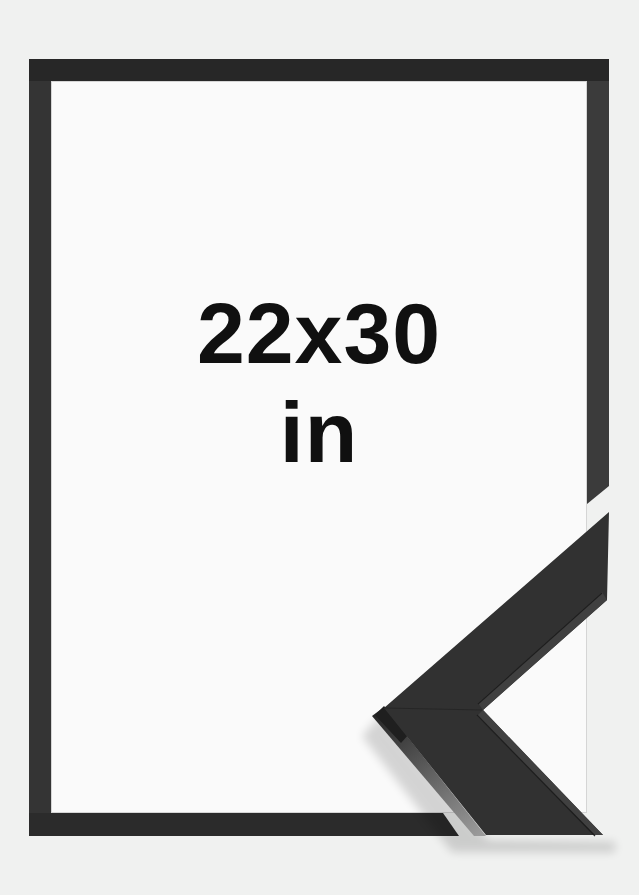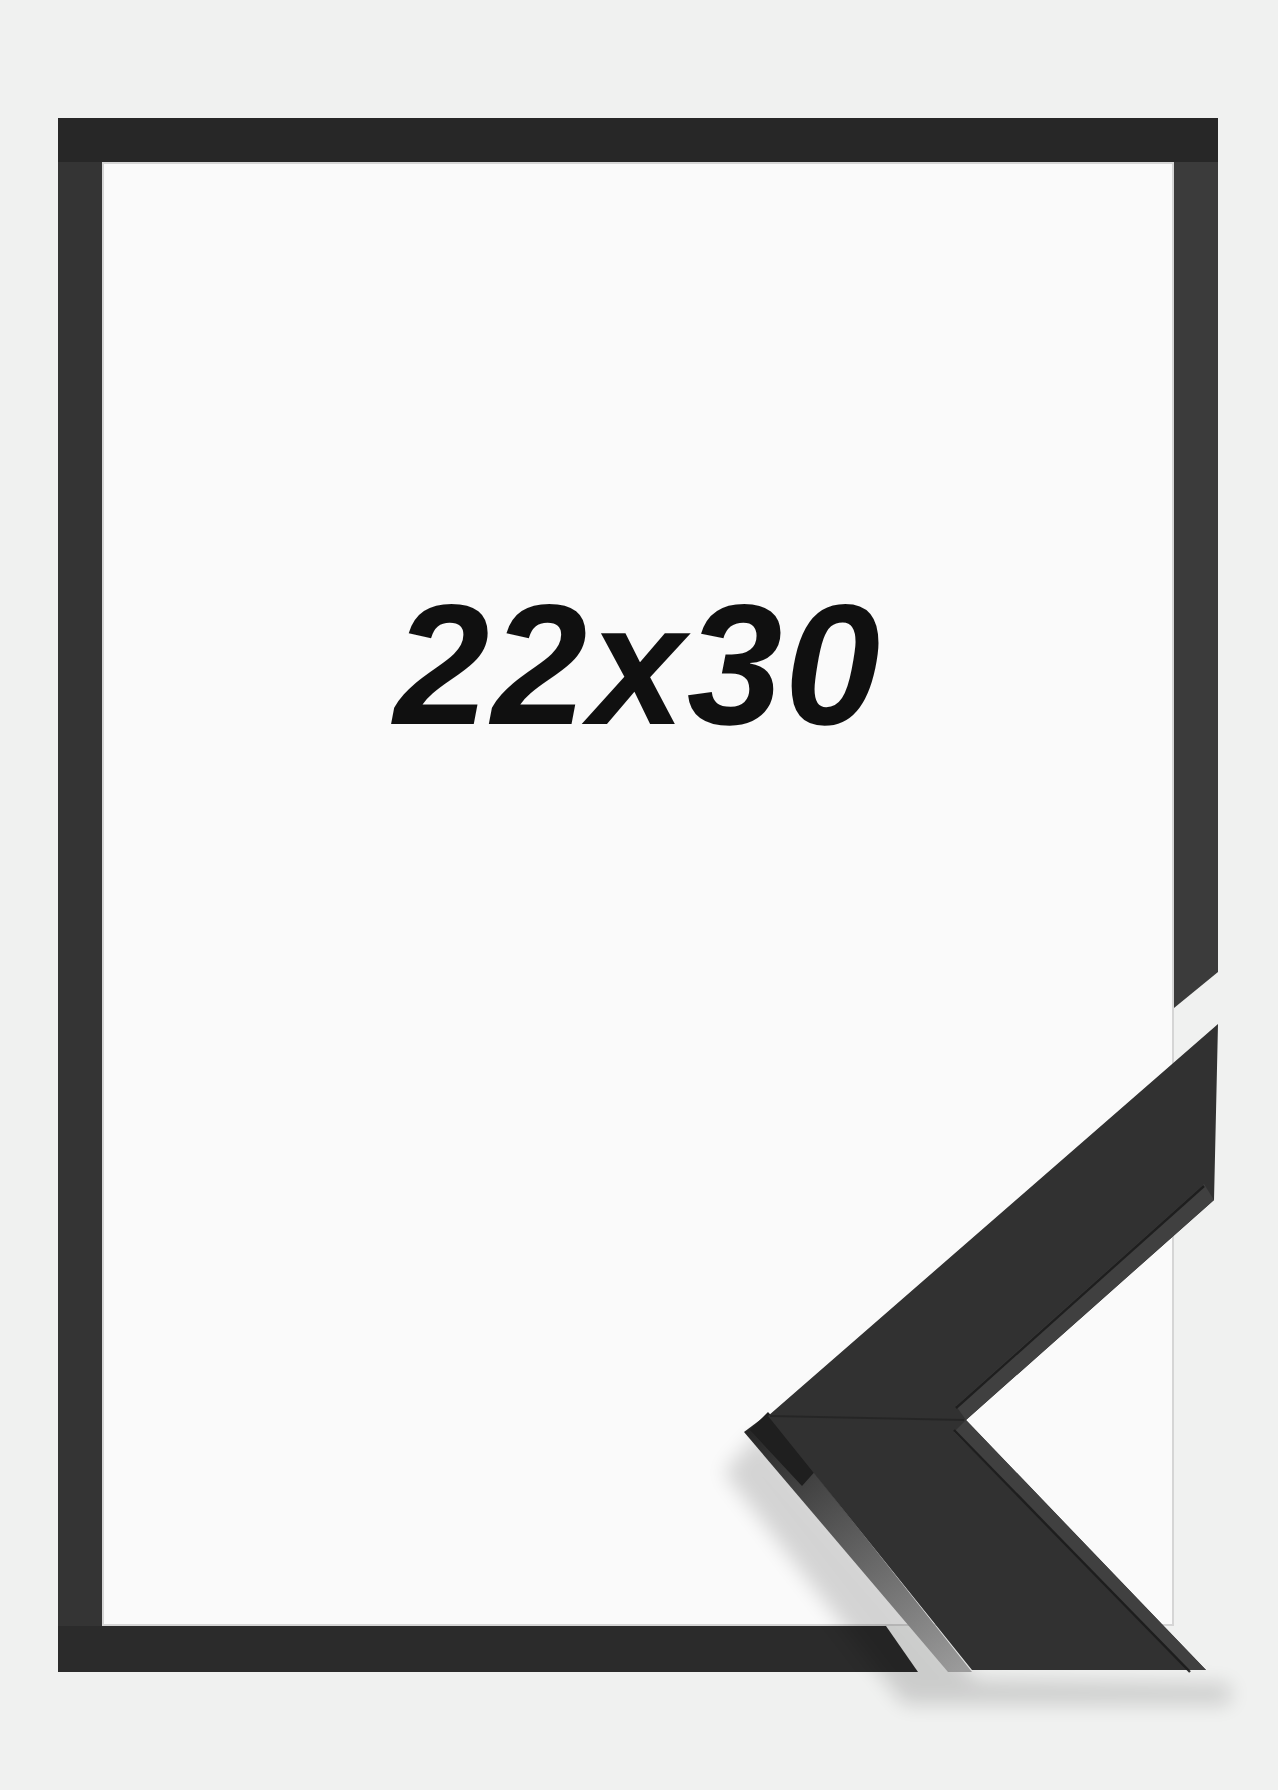"22x30" .stage { font-style: italic -> none }
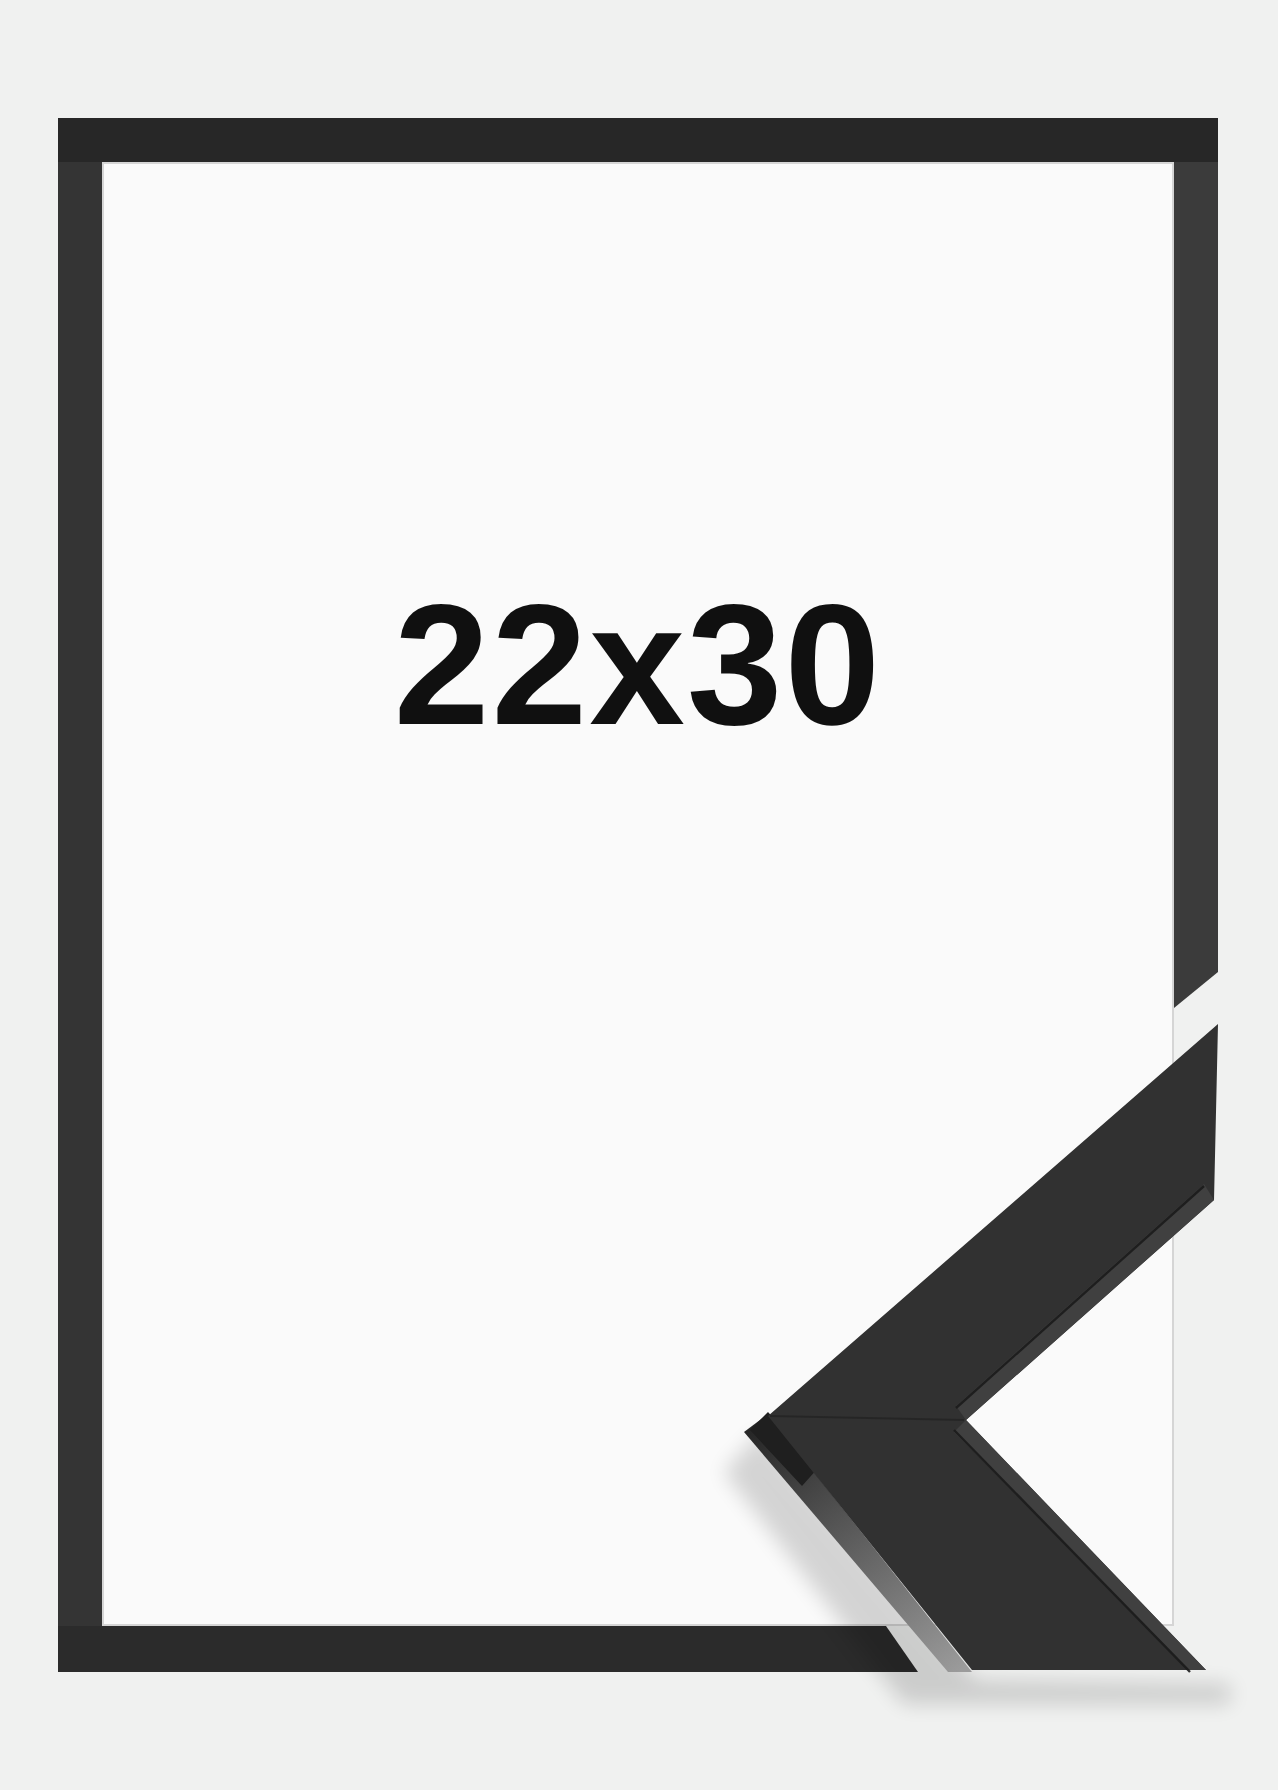"in" span.line { html: none -> <span>in</span> }
